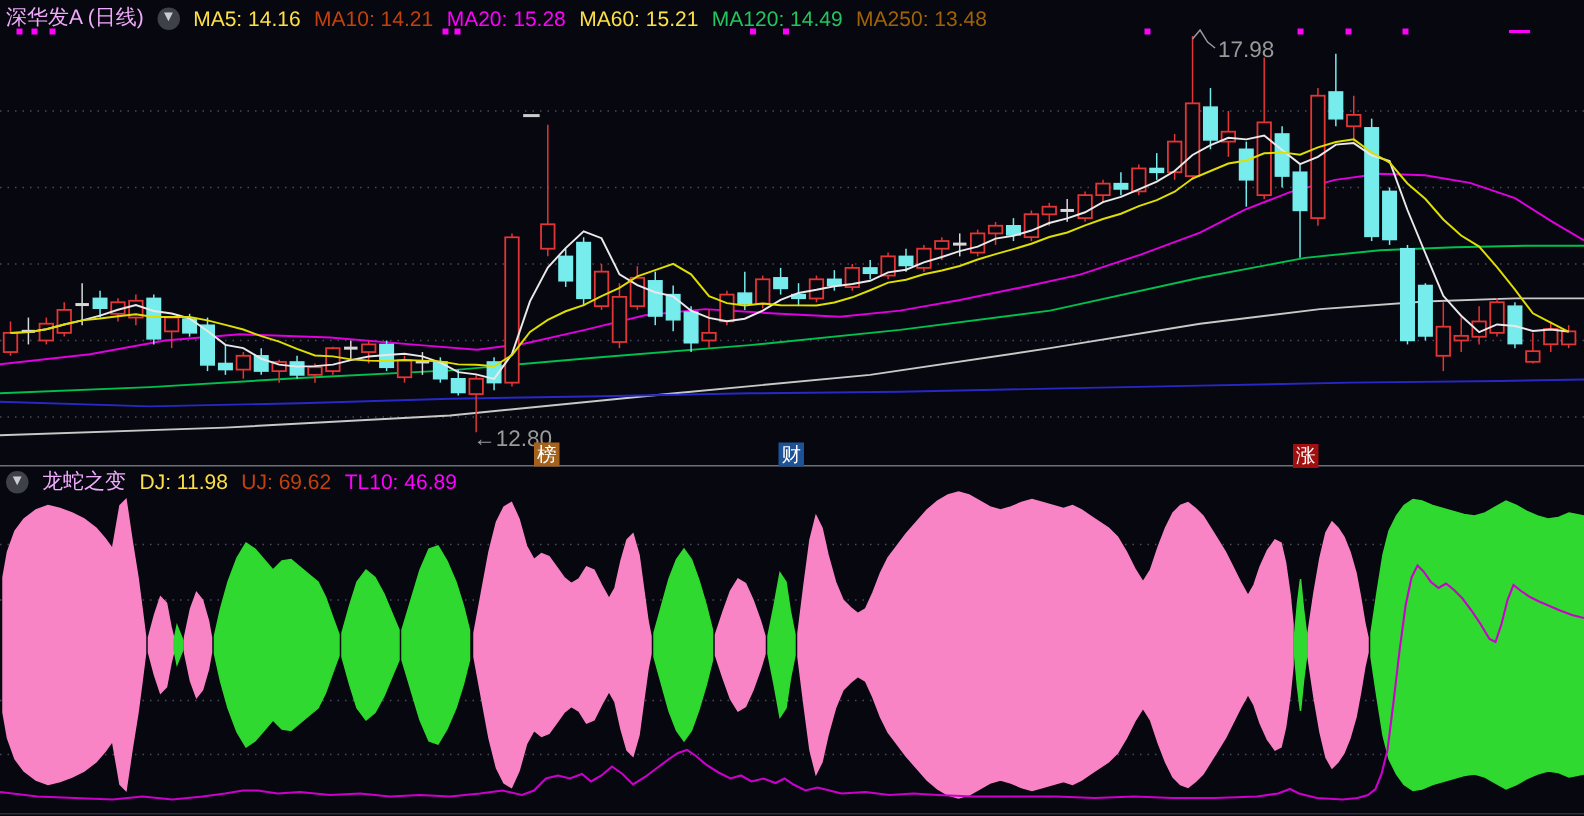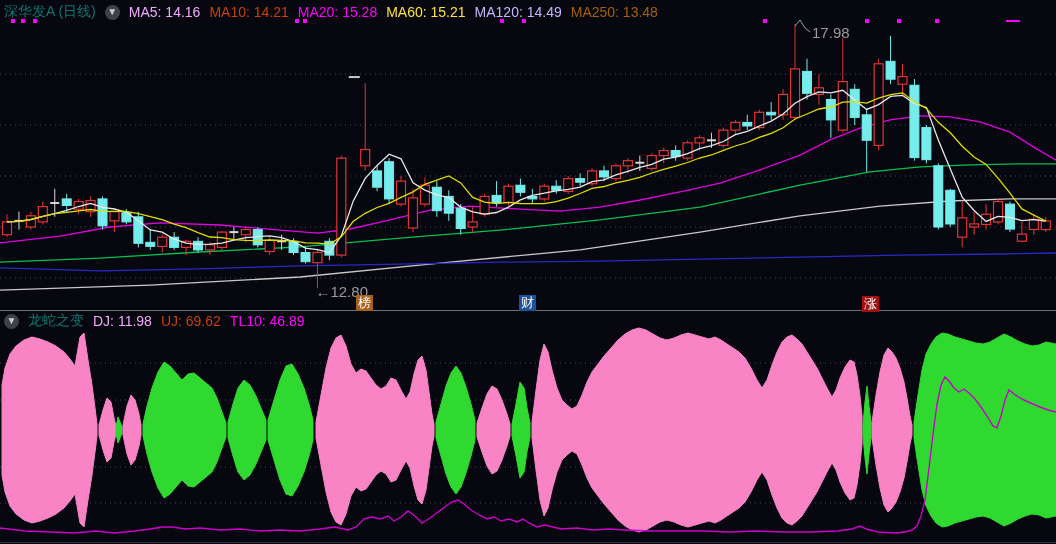"深华发A (日线)" .c-title { color: #0f766e -> #f0abfc }
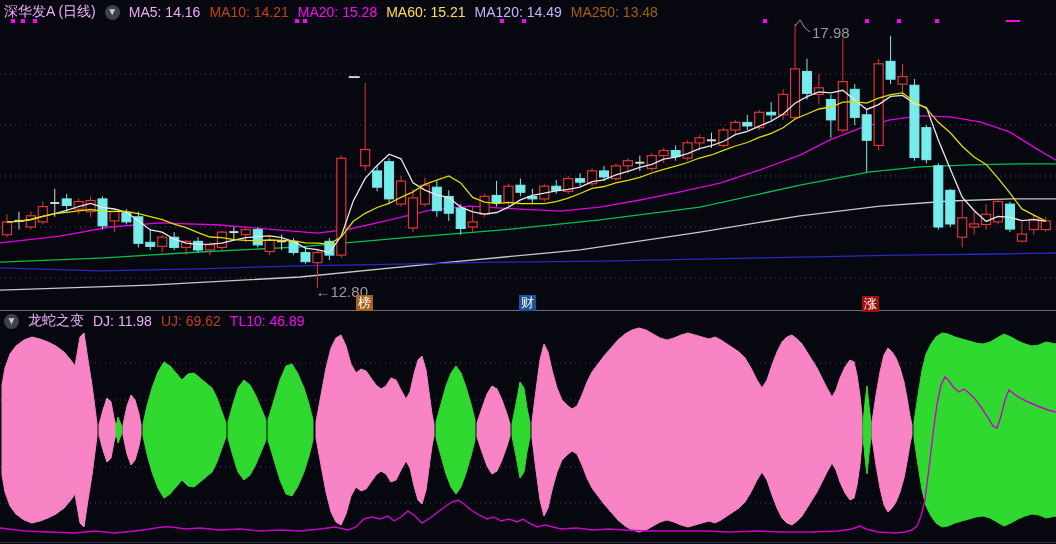"MA5: 14.16" .c-white { color: #f0abfc -> #fde047 }
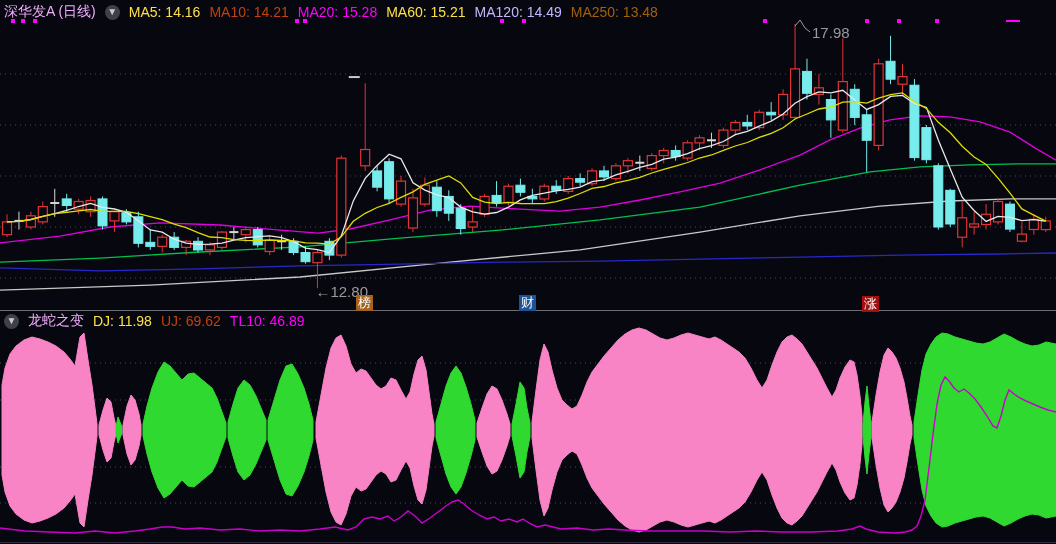"MA120: 14.49" .c-gray { color: #c4b5fd -> #22c55e }
